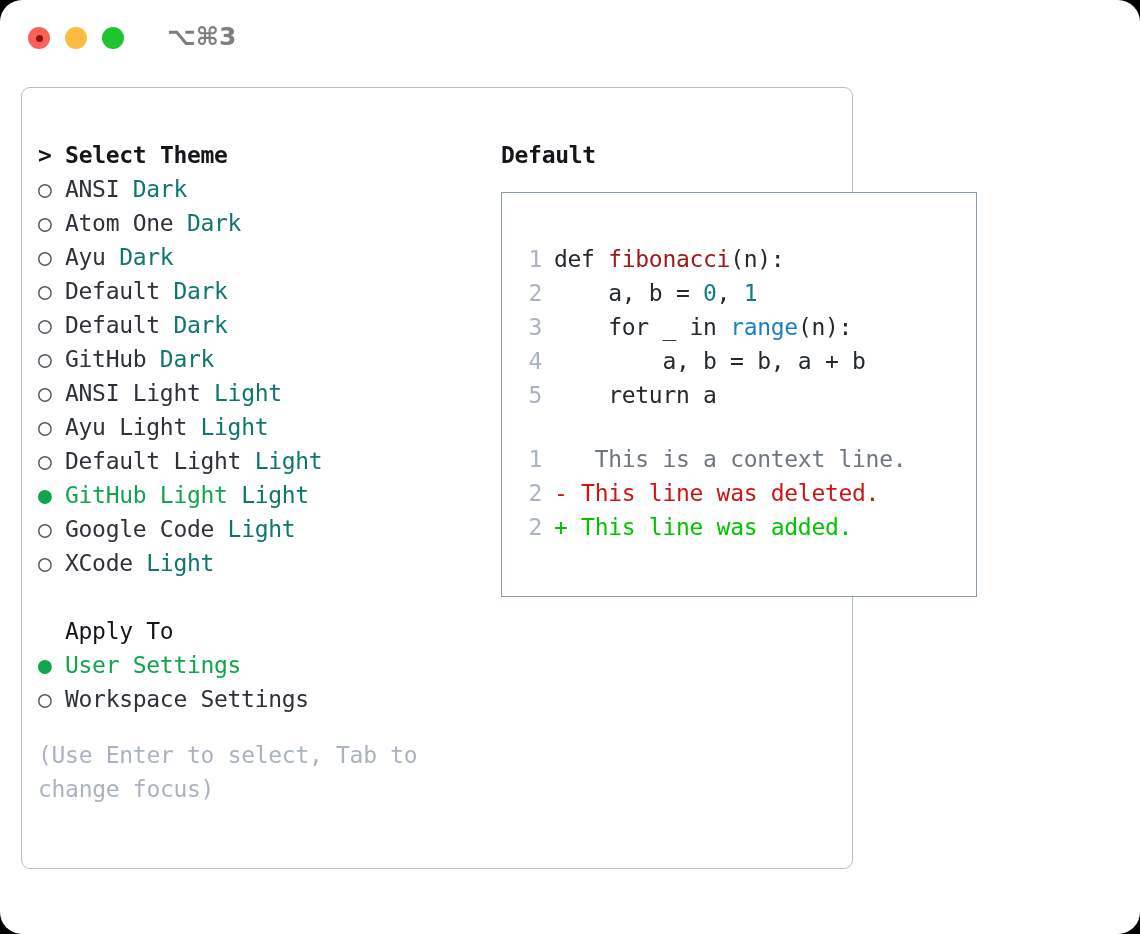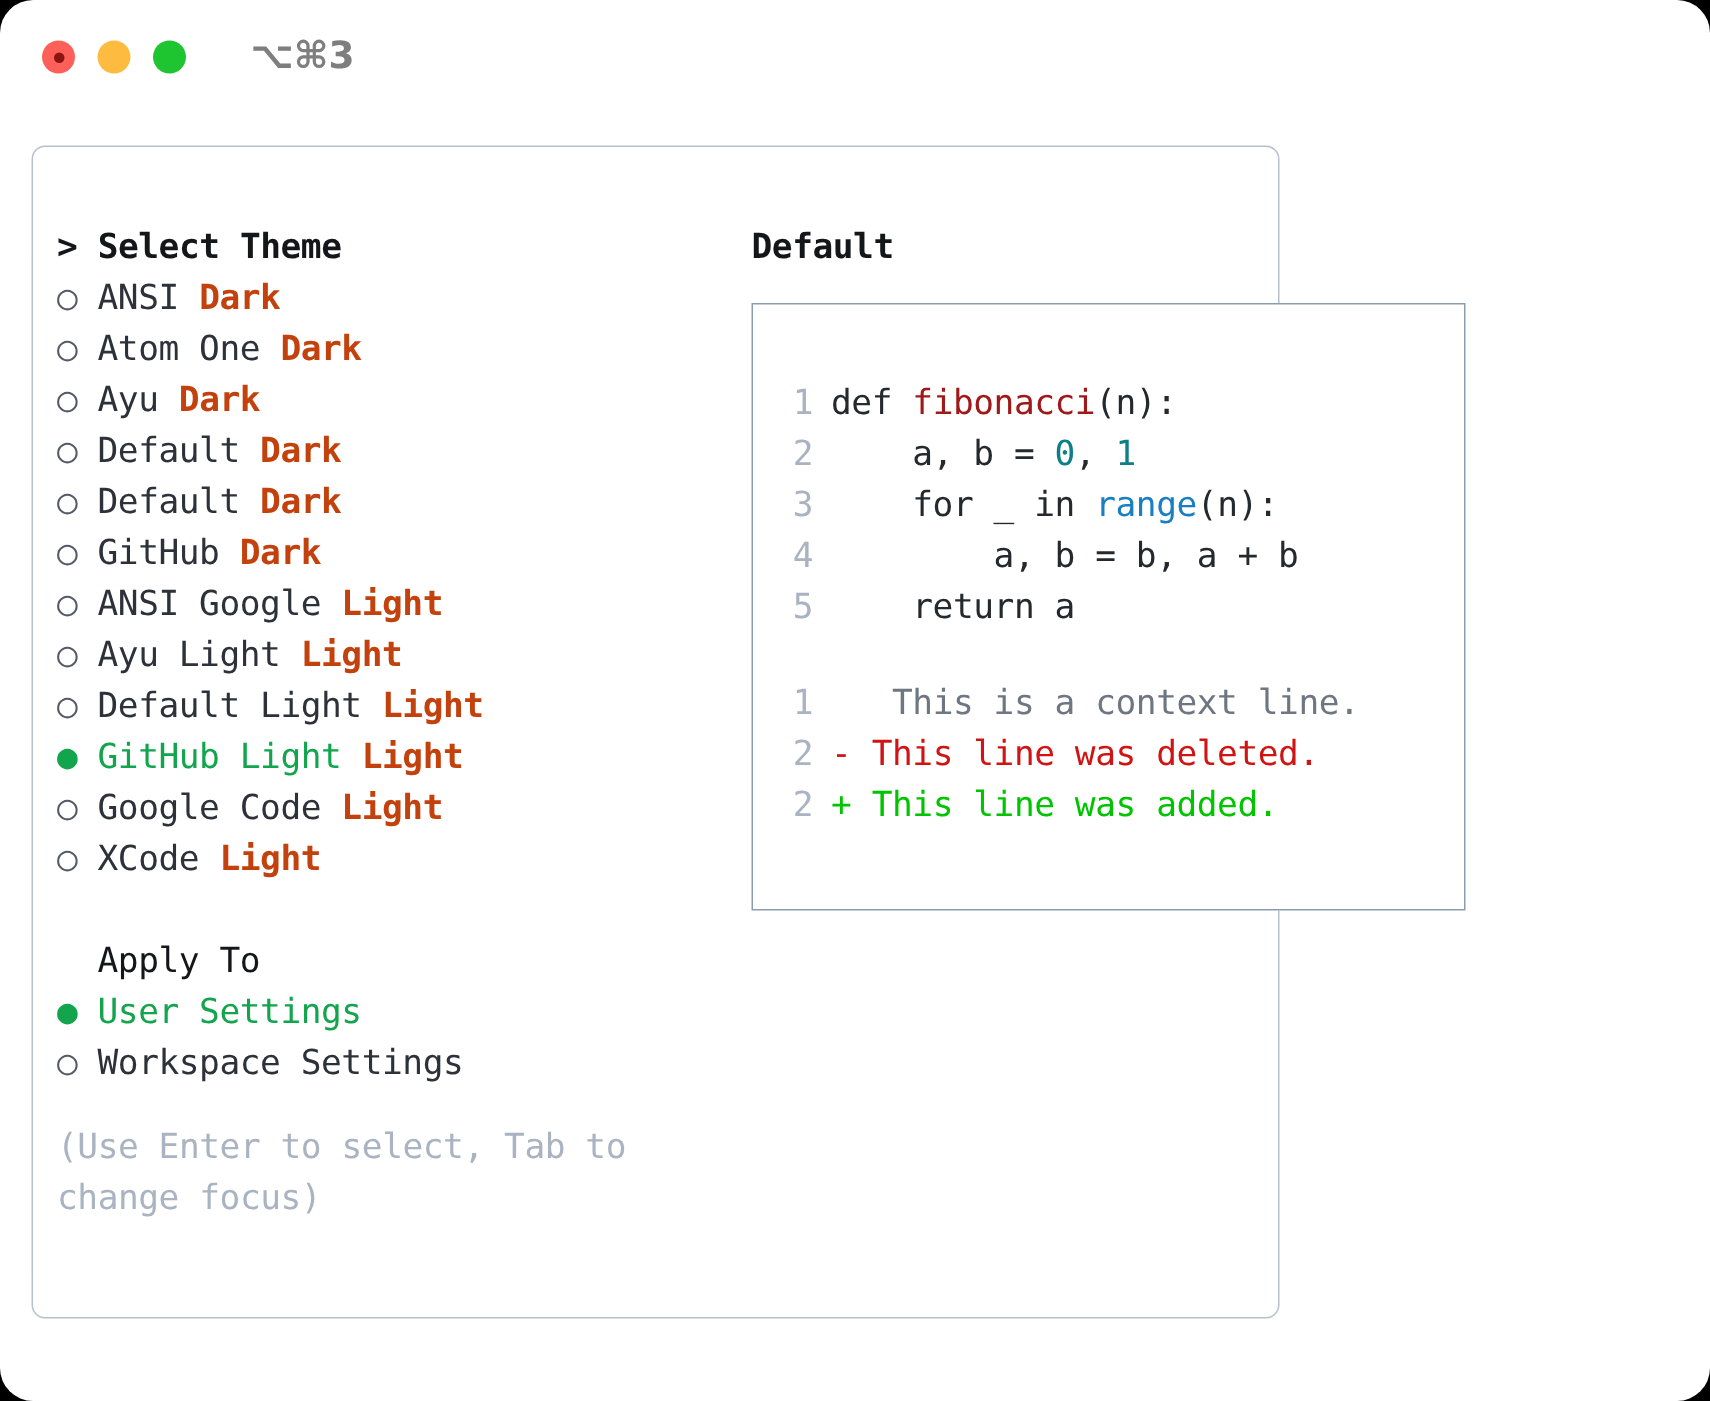"> Select Theme" .panel { top: 97px -> 87px }
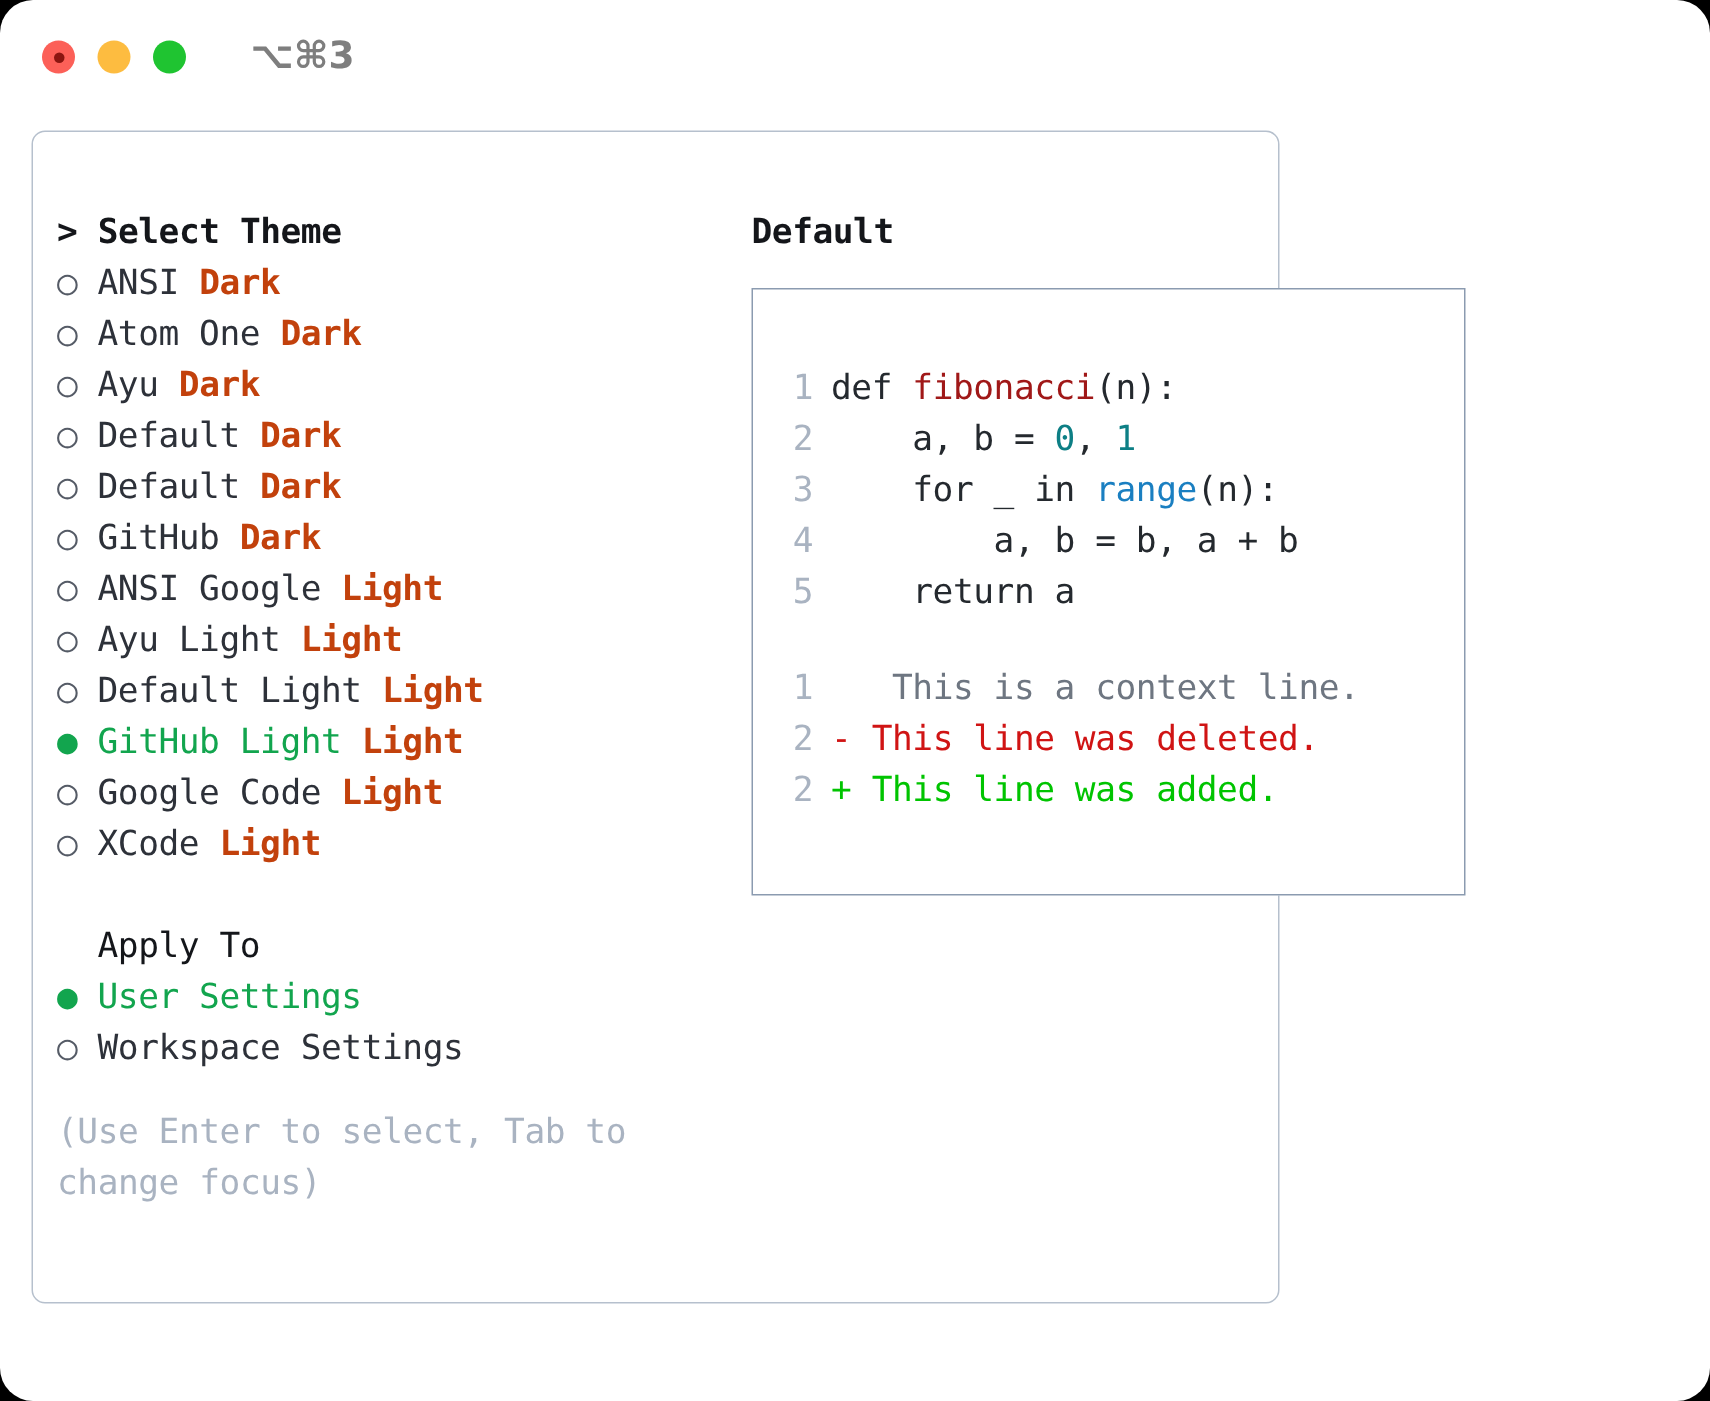"Dark" .opt-tag { color: #c2410c -> #0f766e; font-weight: bold -> none }
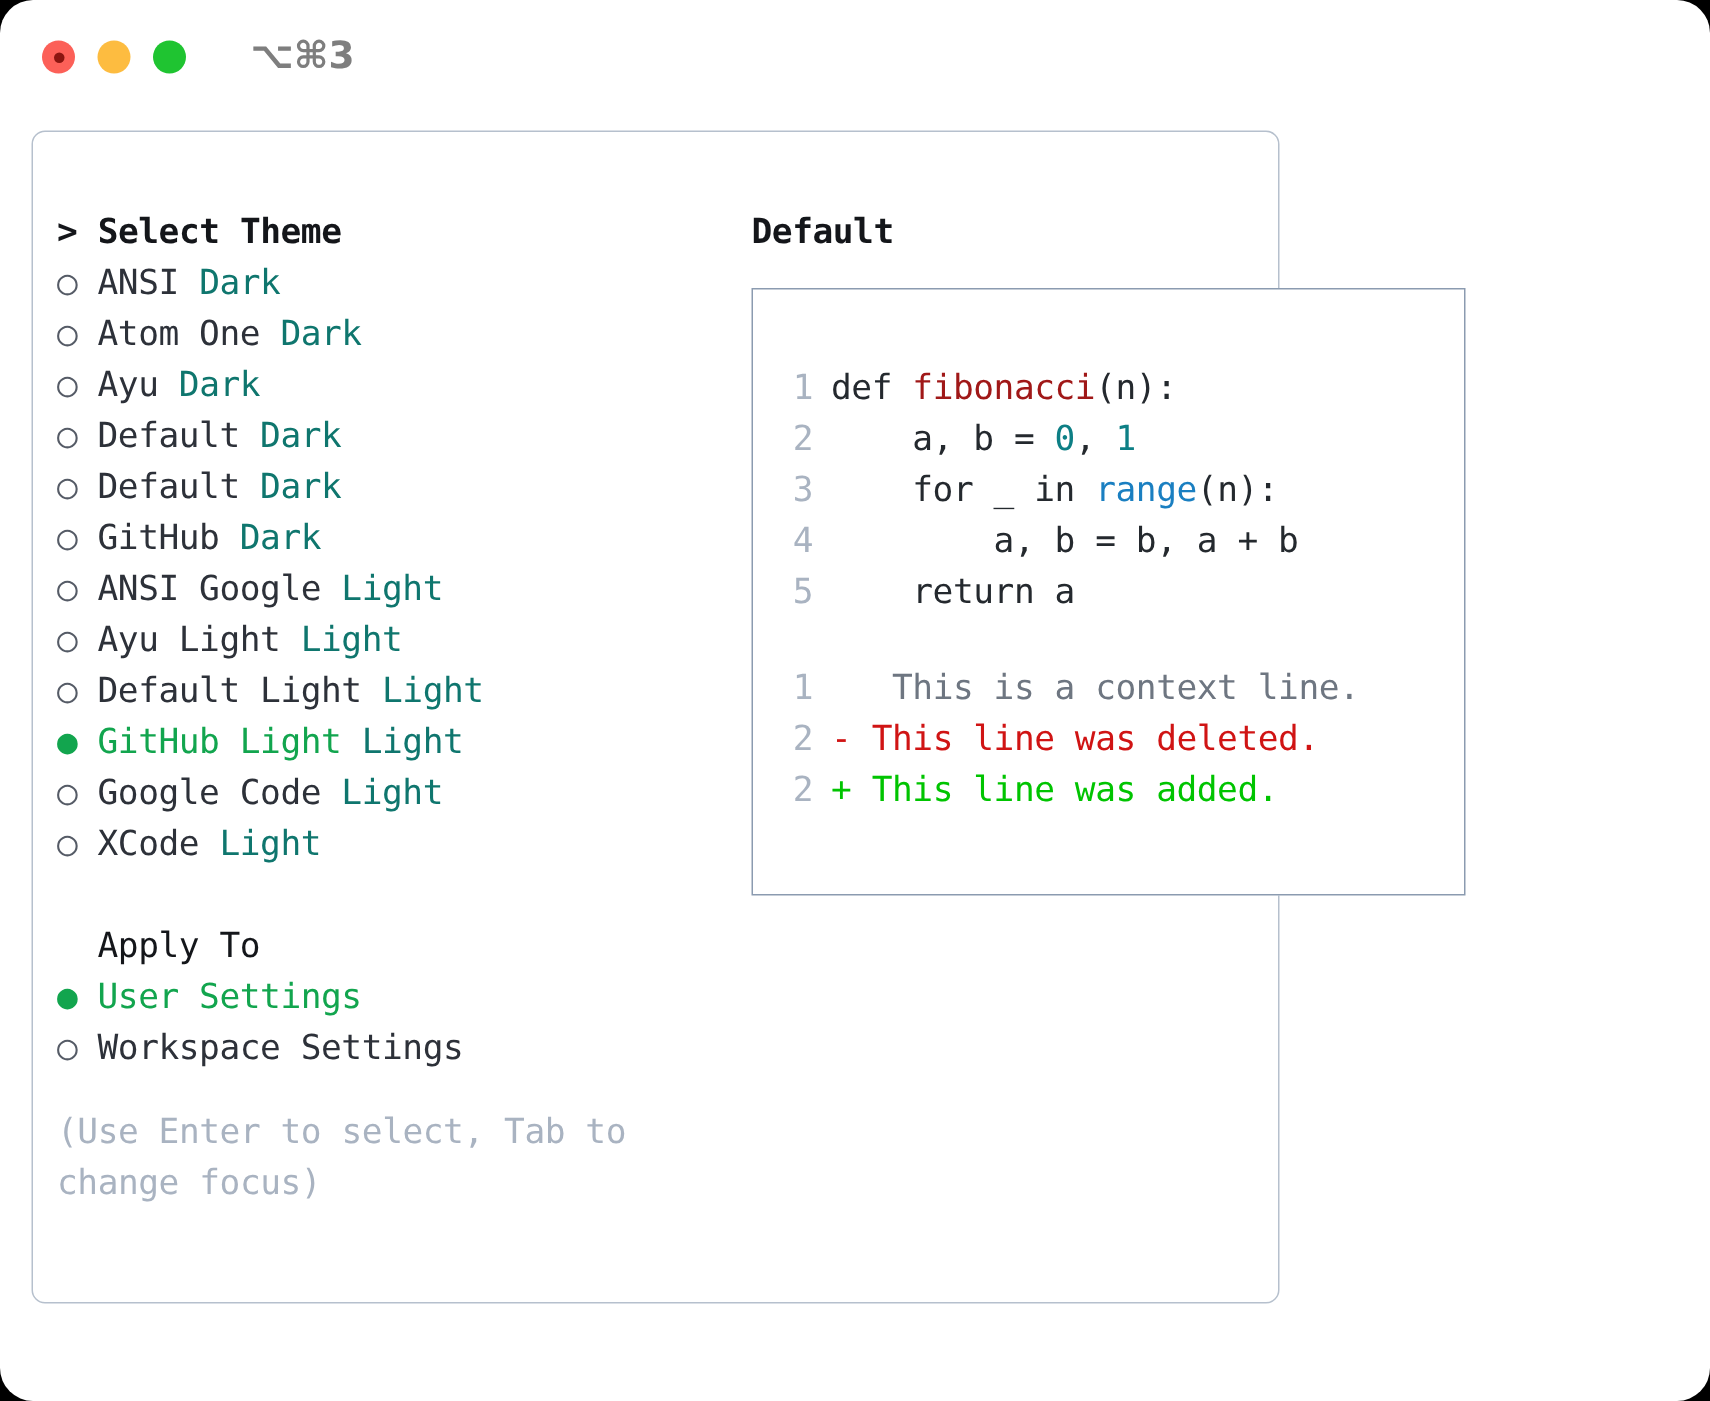"ANSI Google" span.opt-label { text: Google -> Light }
